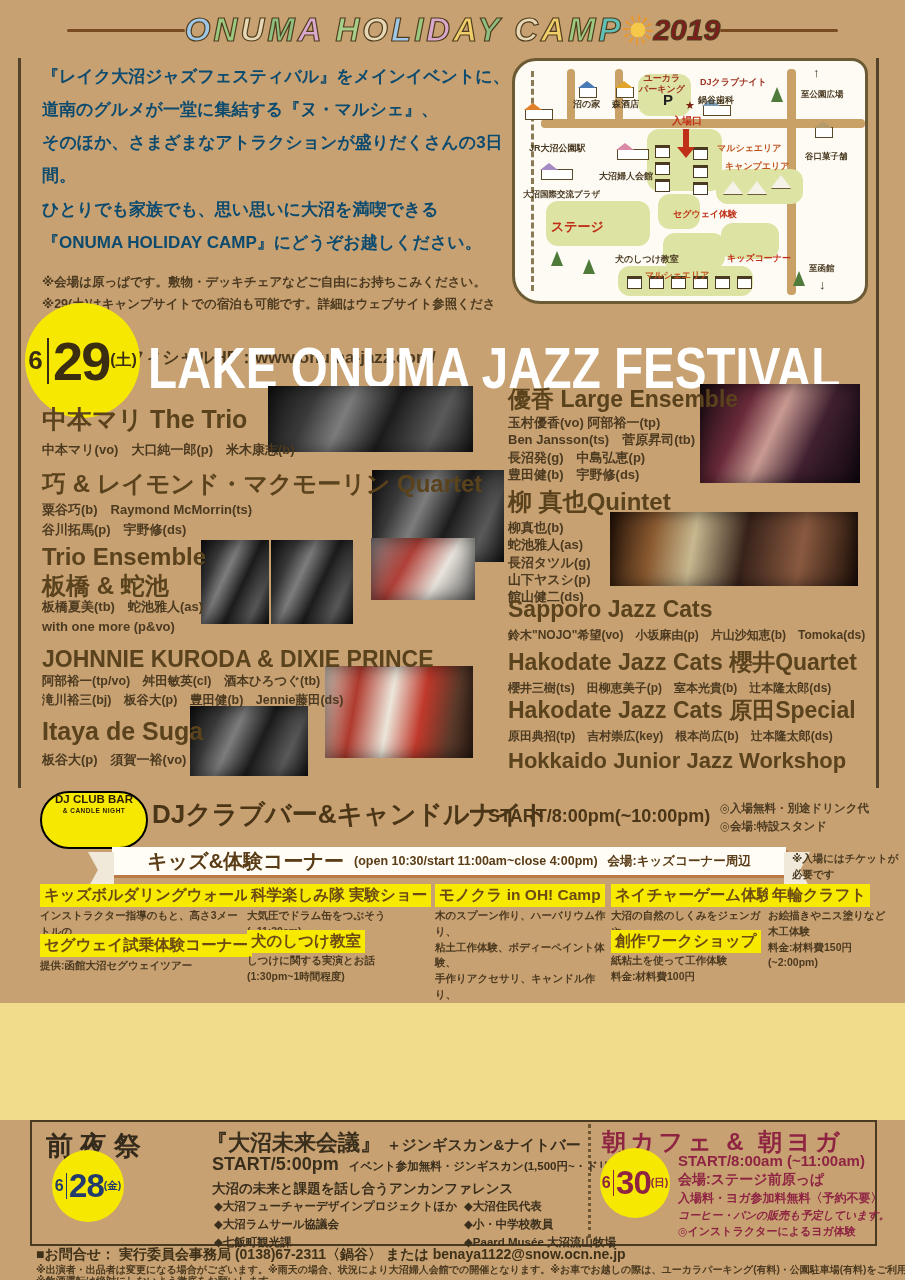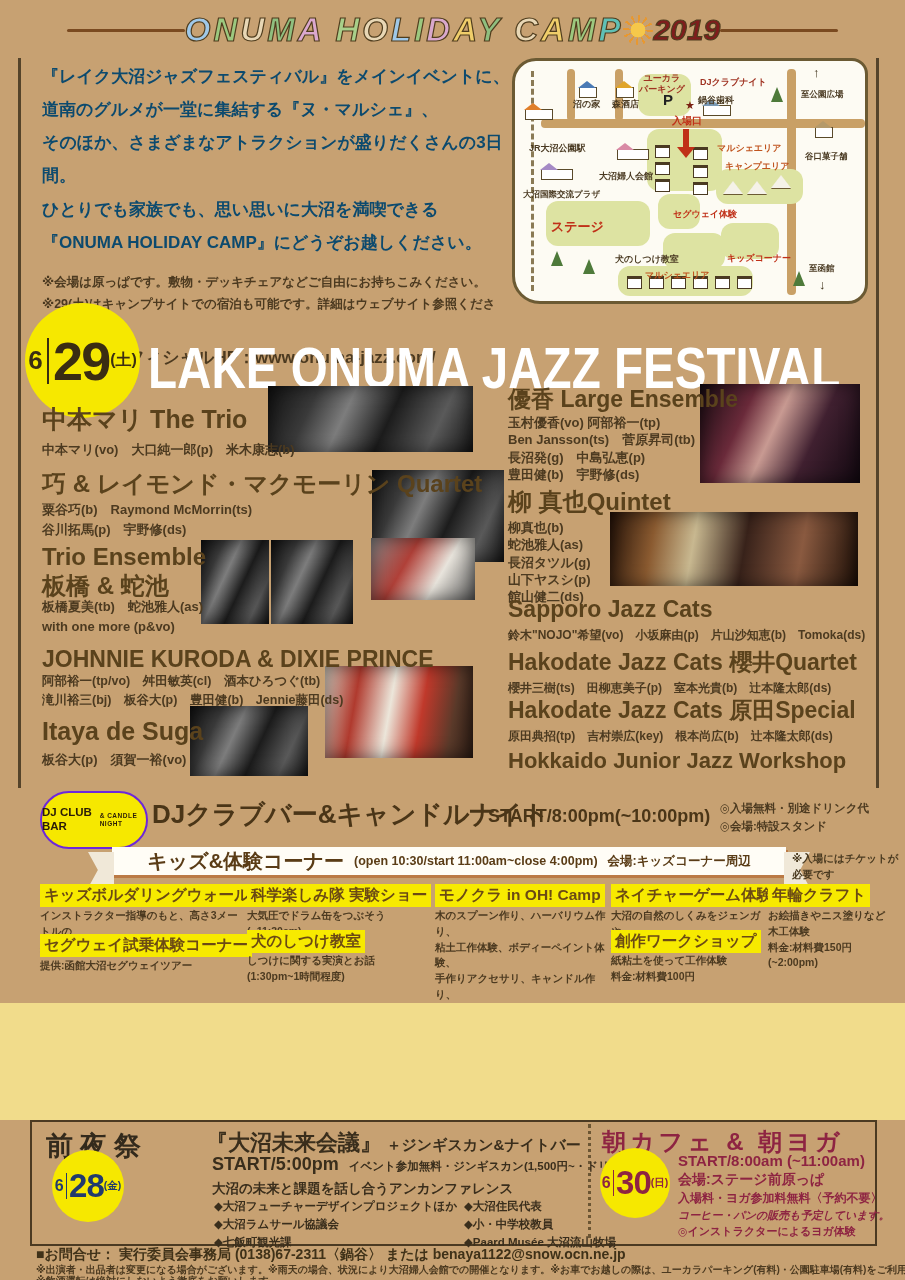"DJ CLUB BAR" .dj-blob { border: 2px solid #6d28d9 -> 2px solid #000000; flex-direction: row -> column; justify-content: flex-end -> flex-start }
